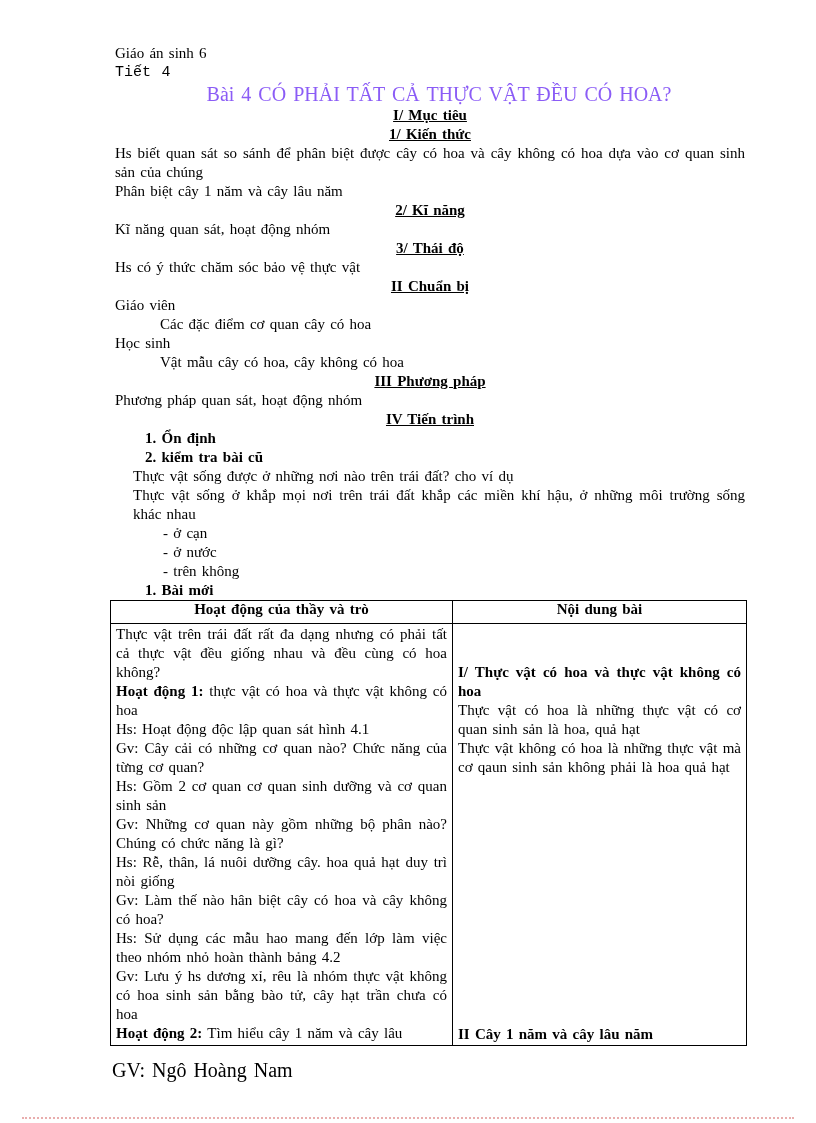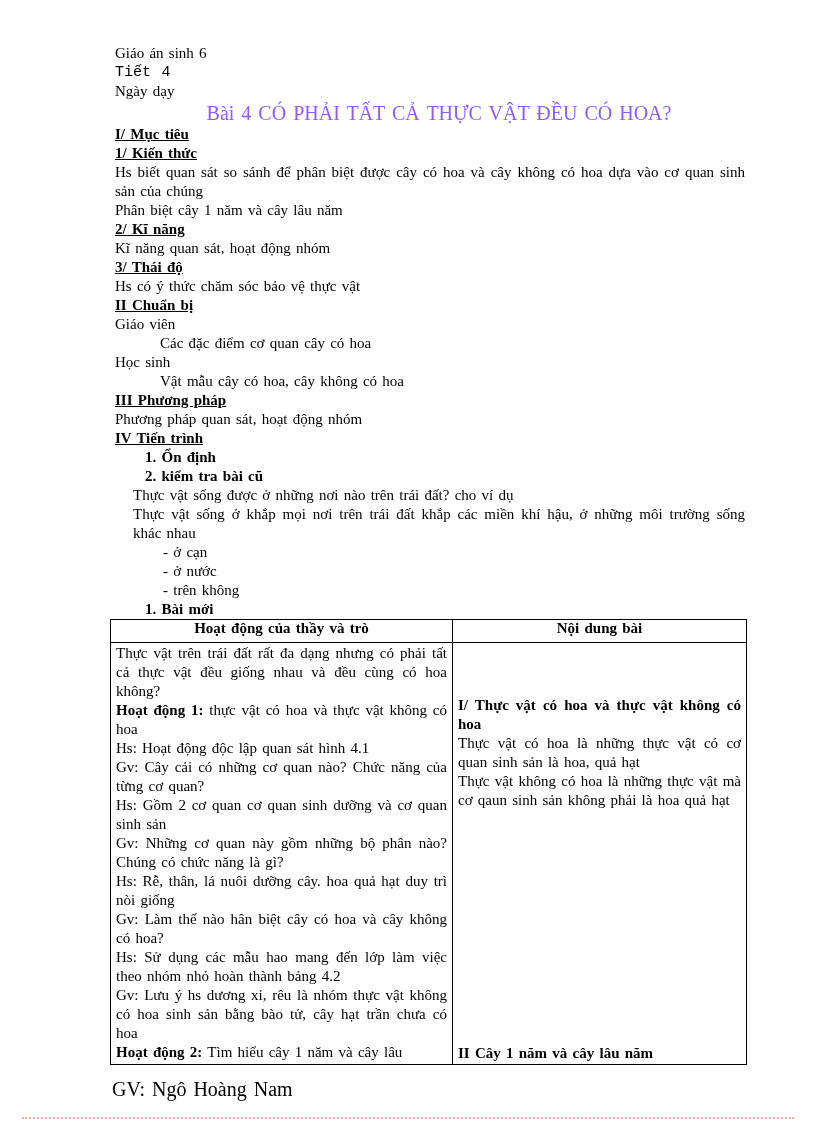"Ngày dạy" div.line { html: <div>Ngày dạy</div> -> none }
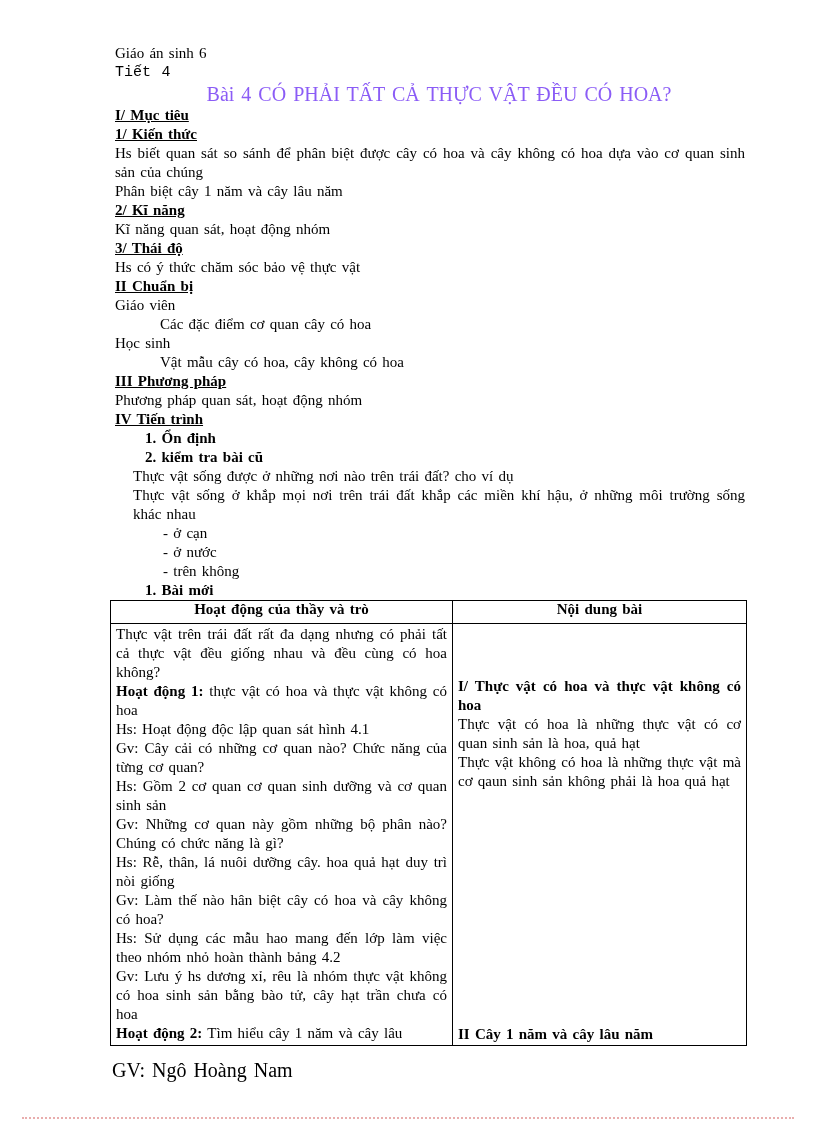"I/ Mục tiêu" .bu { text-align: left -> center }
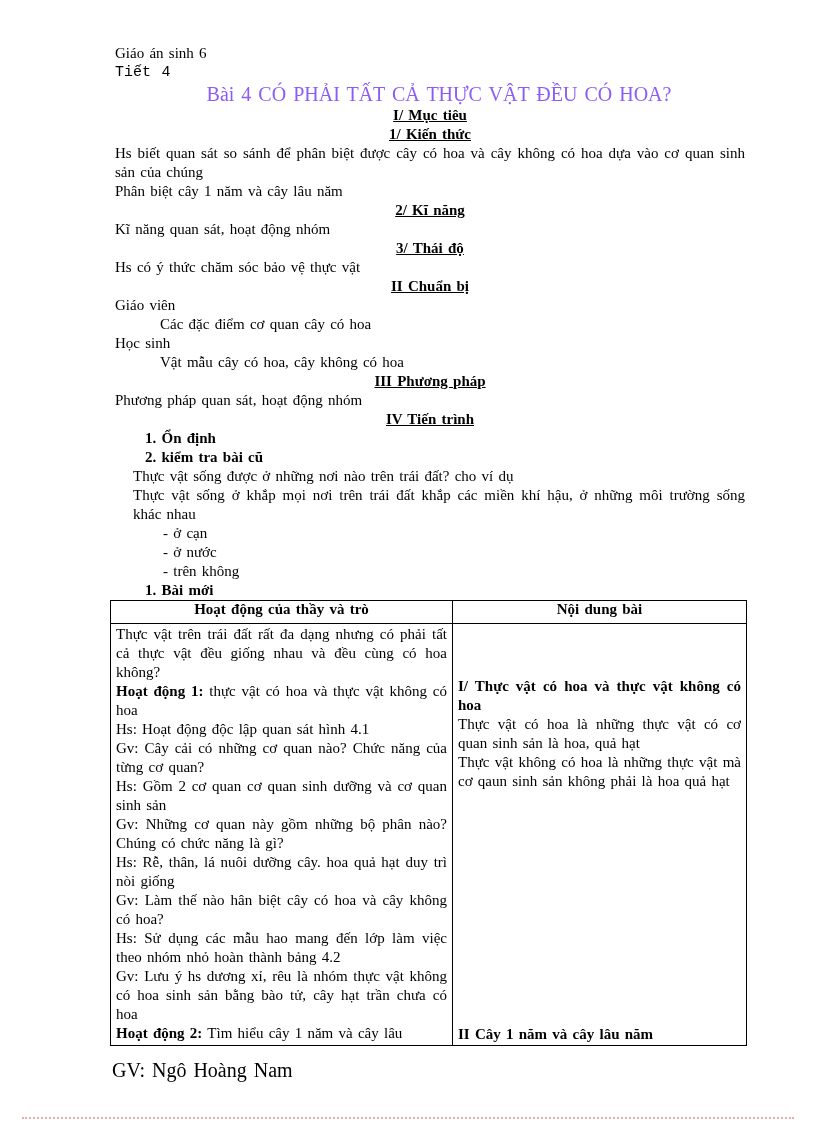"I/ Thực vật có hoa" #right-top { padding-top: 52px -> 38px }
